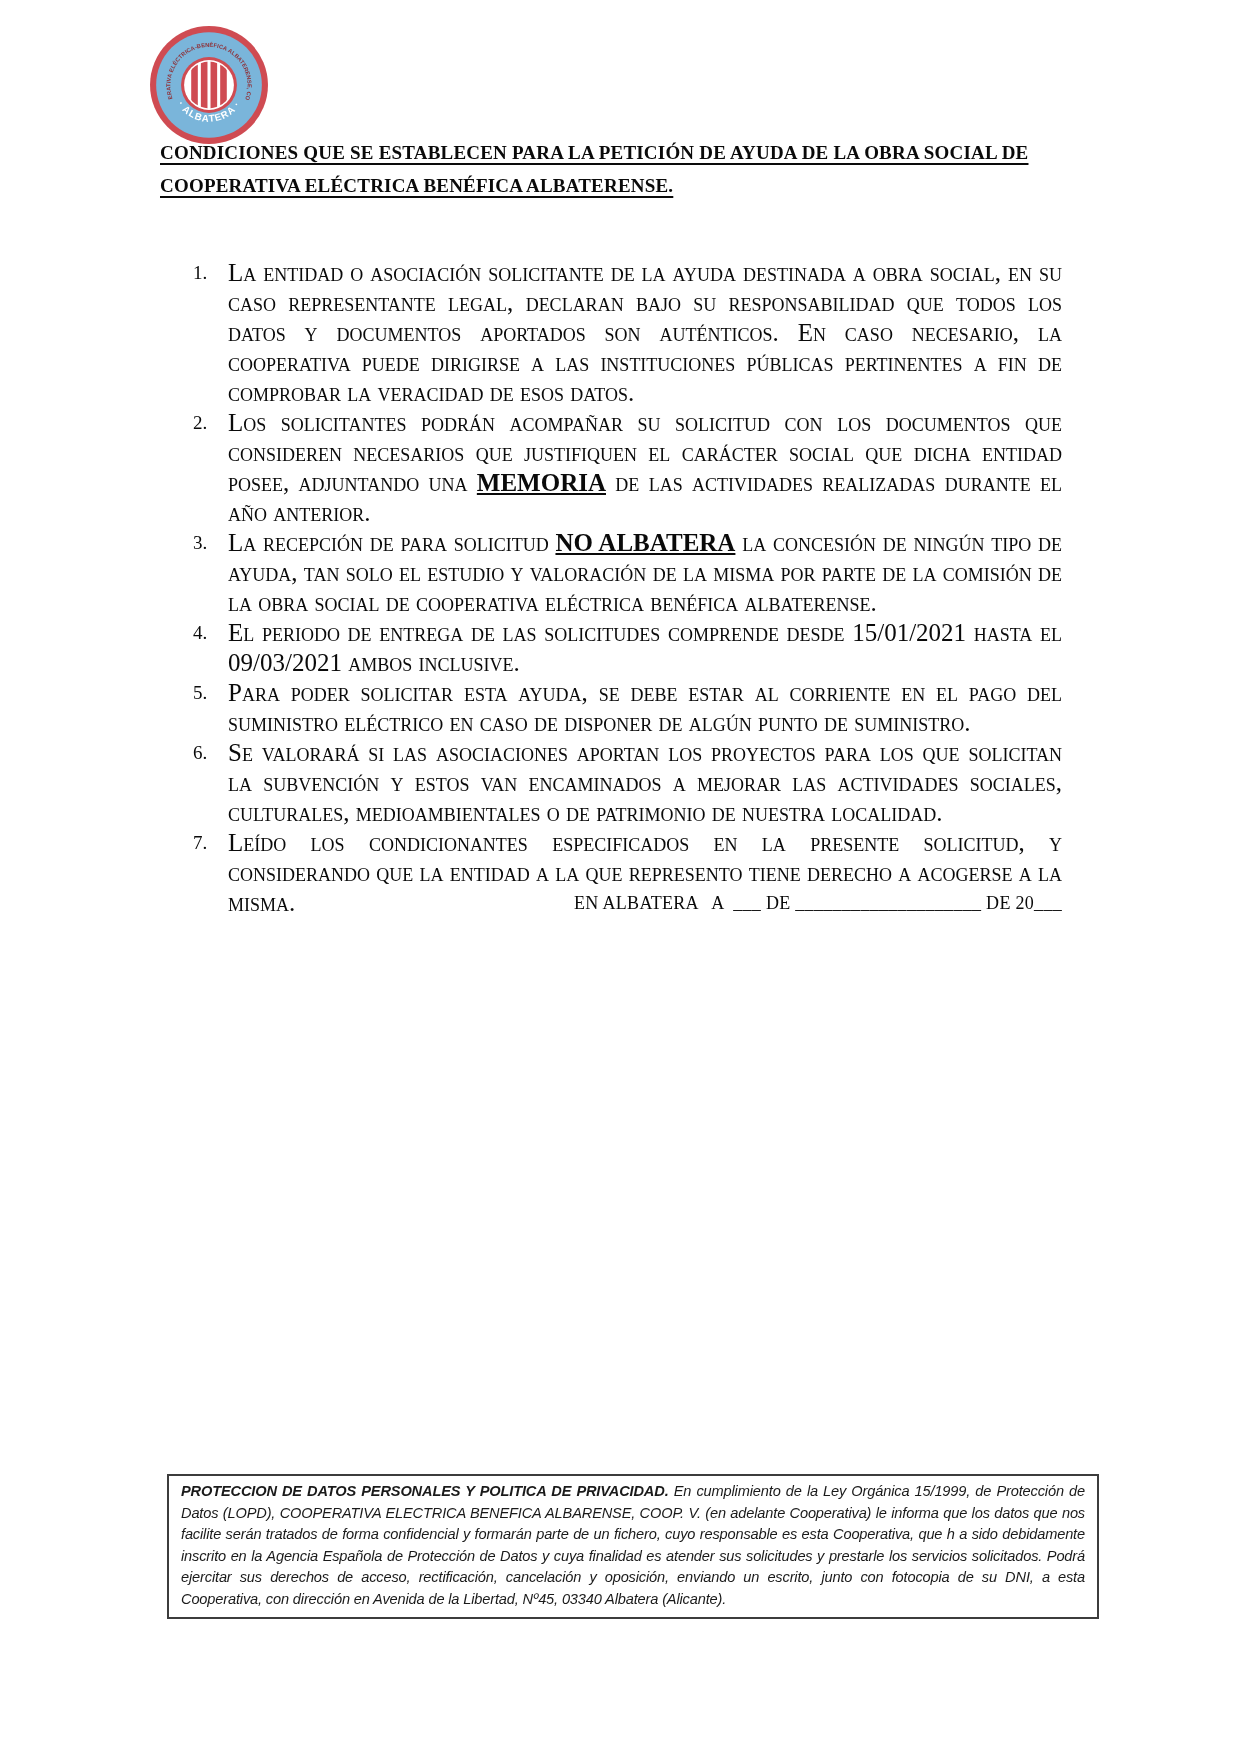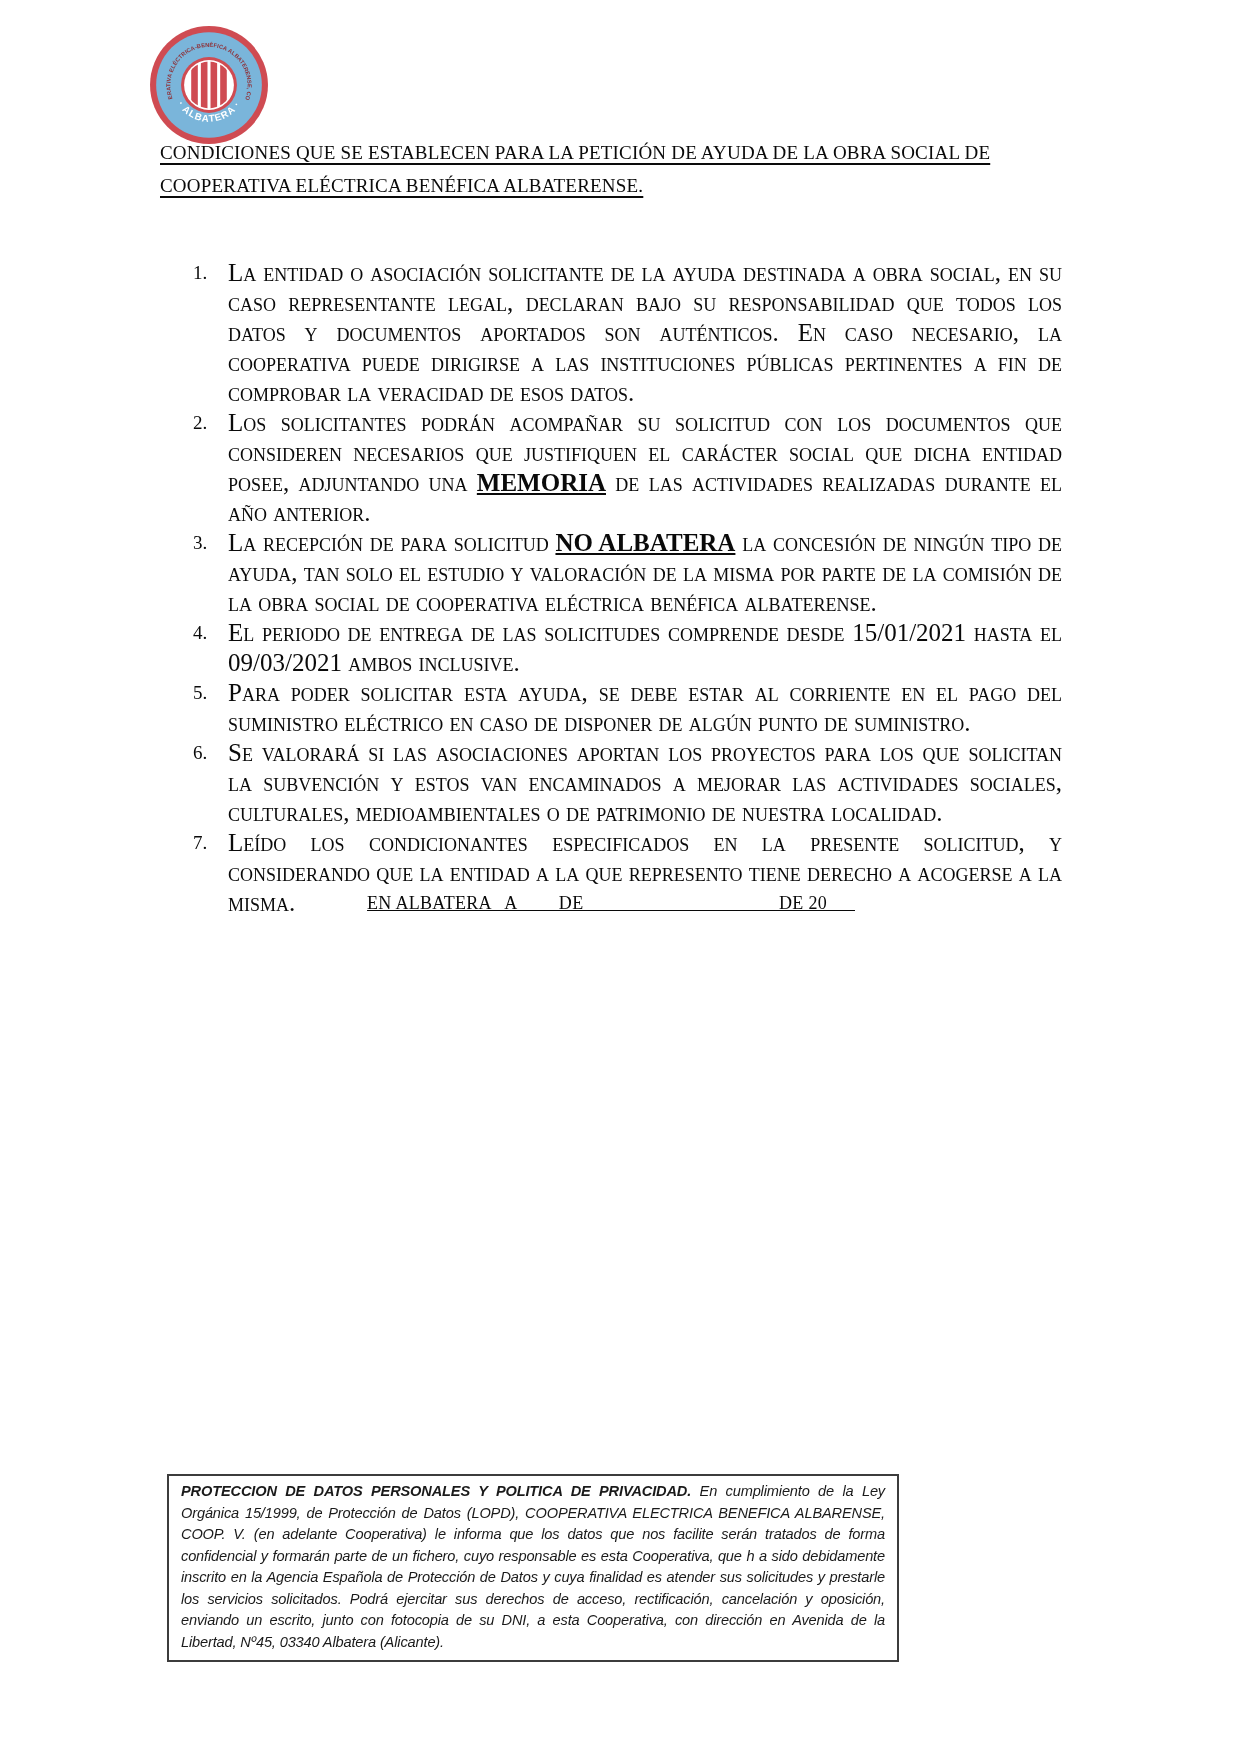"CONDICIONES QUE SE ESTABLECEN PARA" .doc-title { font-weight: normal -> bold }
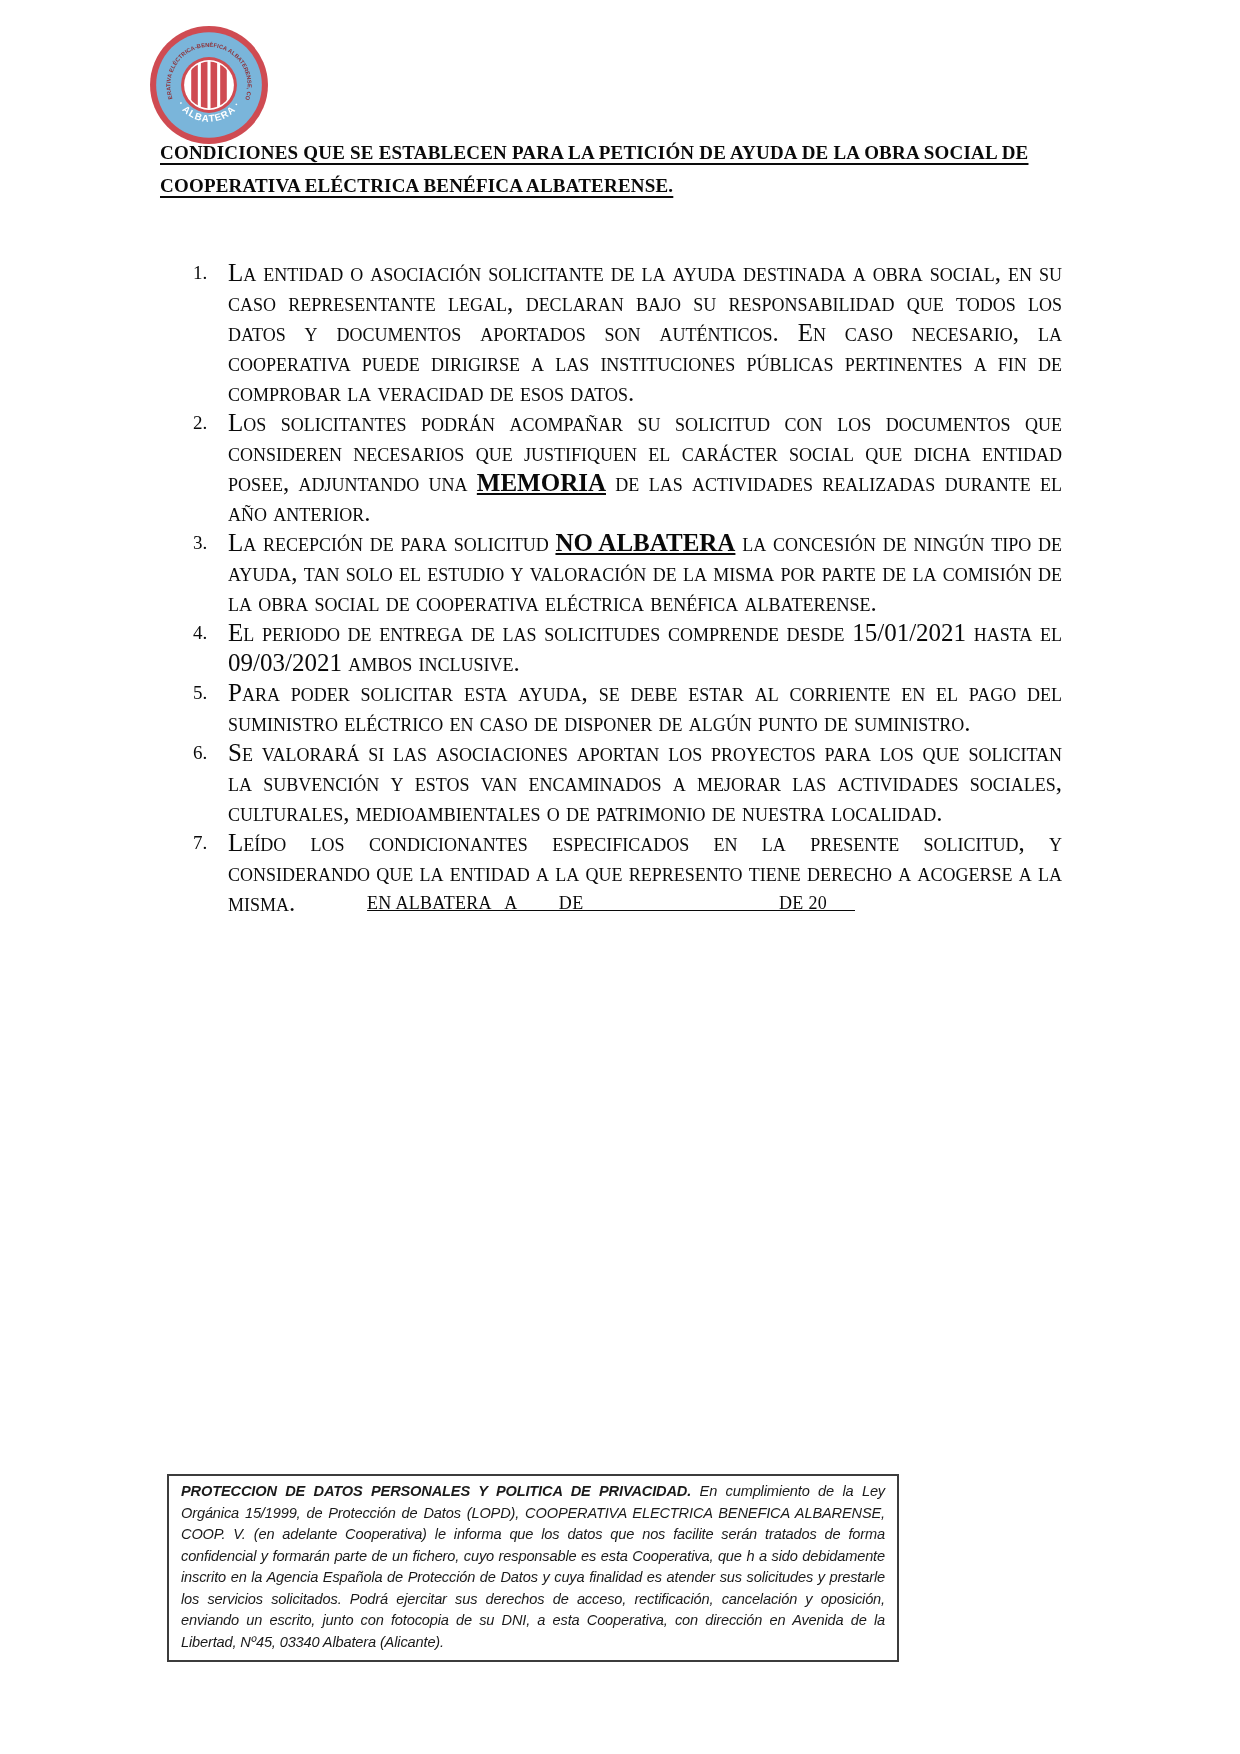"EN ALBATERA A ___ DE" .date-line { text-align: center -> right; text-decoration: underline -> none }
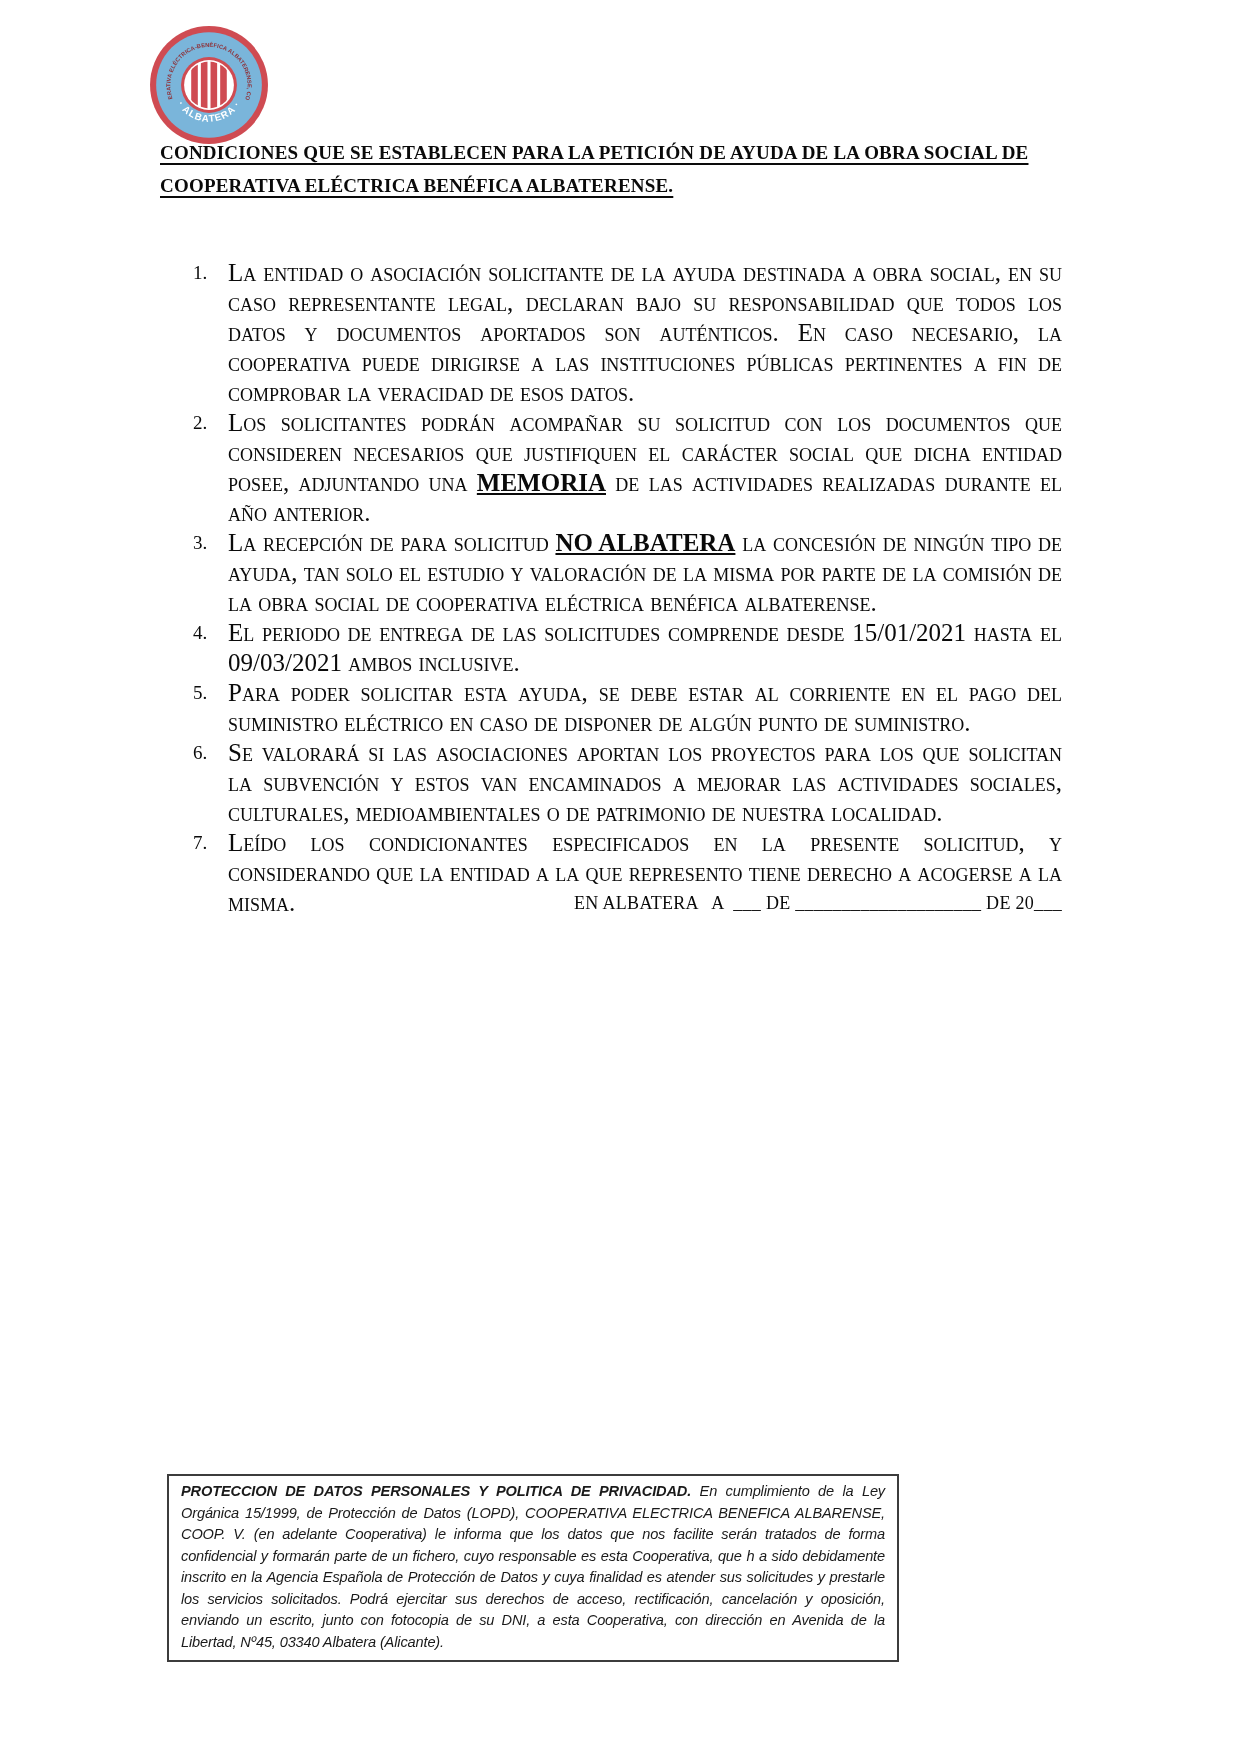"PROTECCION DE DATOS PERSONALES Y" .privacy-box { width: 732px -> 932px }
